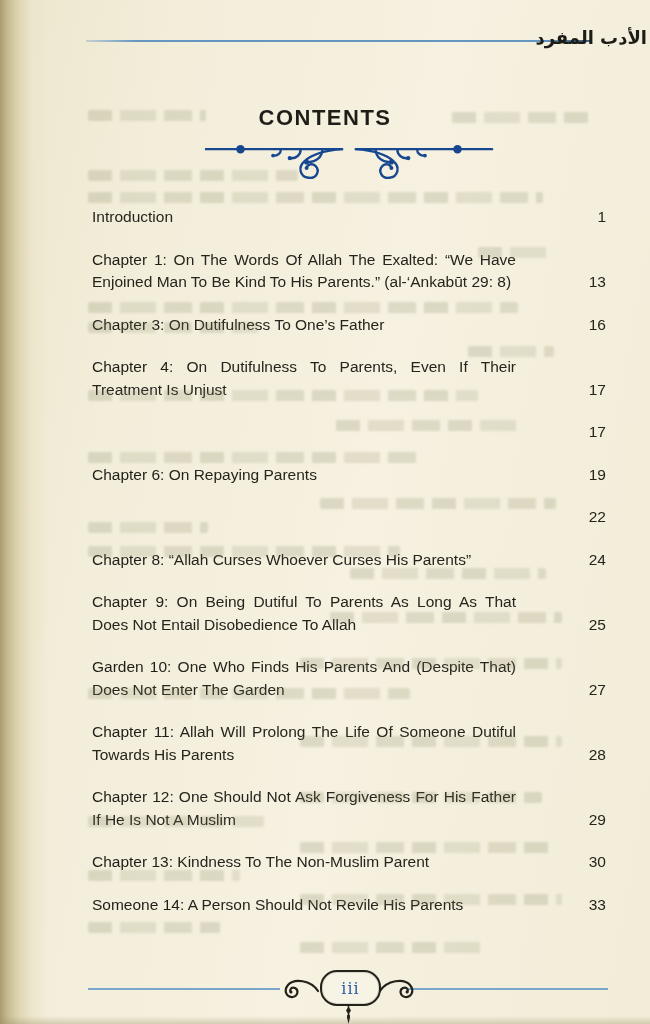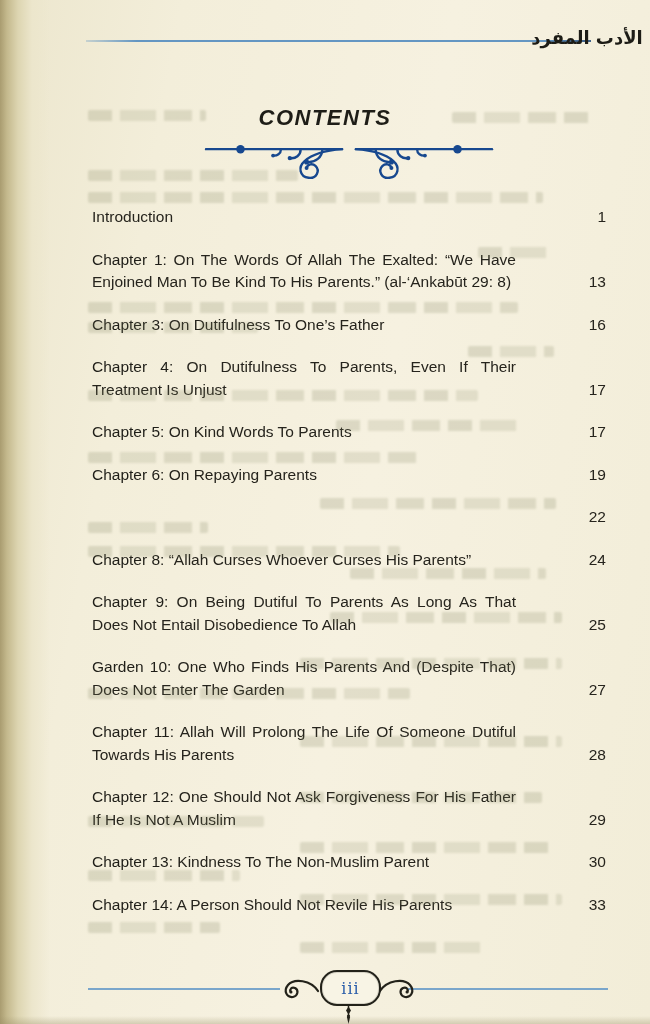"الأدب المفرد" .arabic-title { text-align: center -> right }
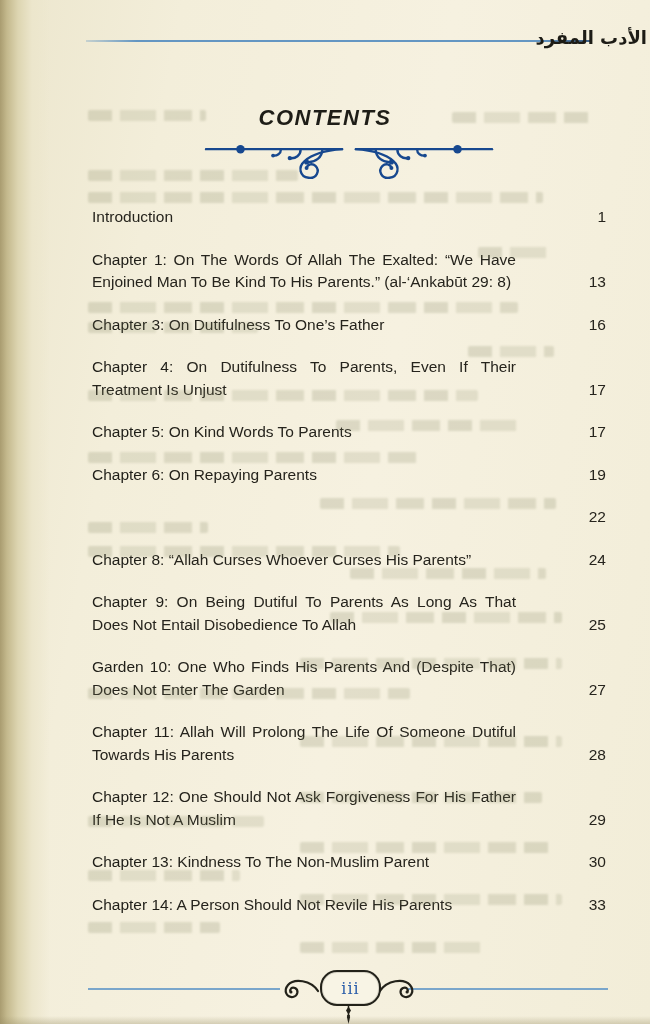"CONTENTS" .contents-title { font-style: italic -> none }
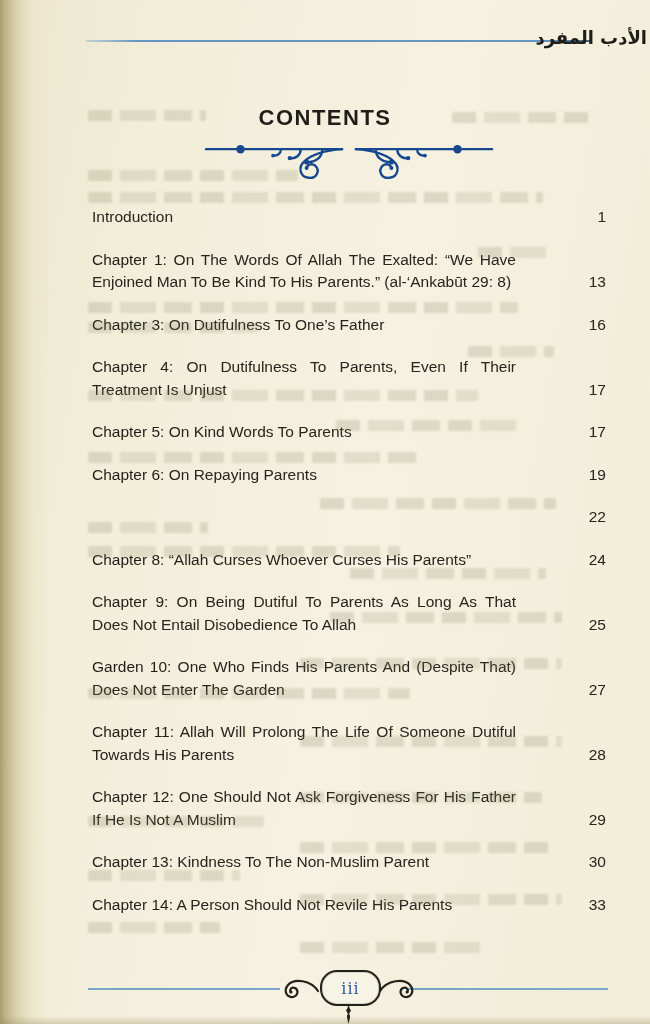"Chapter 5: On Kind Words" span.e-text { html: <span><b>Chapter 5:</b><span> On Kind Words To Parents</span><b></b><span></span></span> -> none }
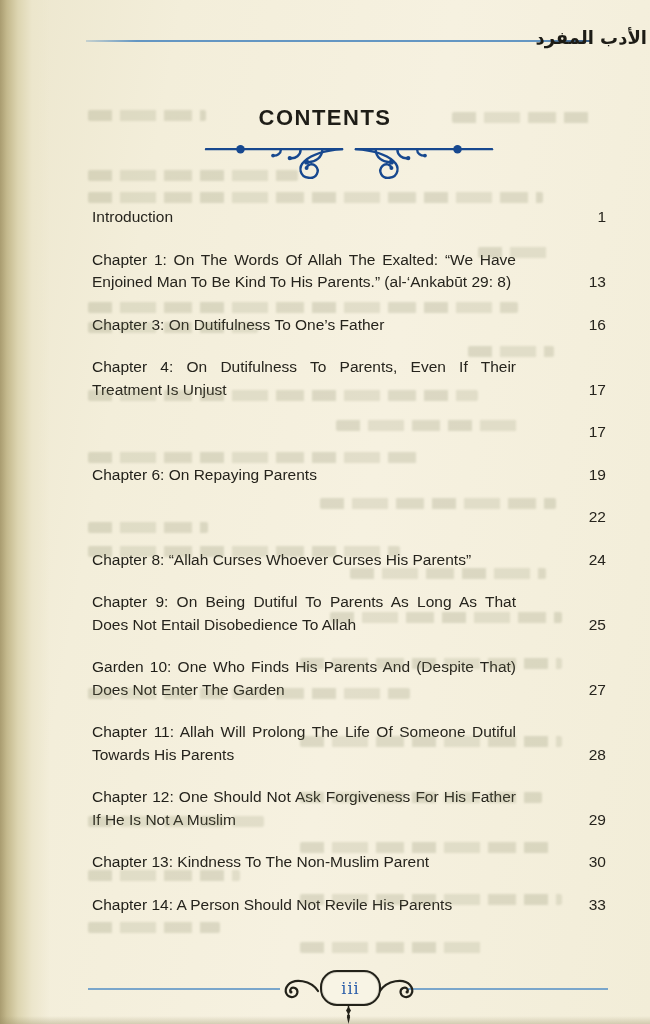"Chapter 14:" b.e-label { text: Chapter -> Someone }
